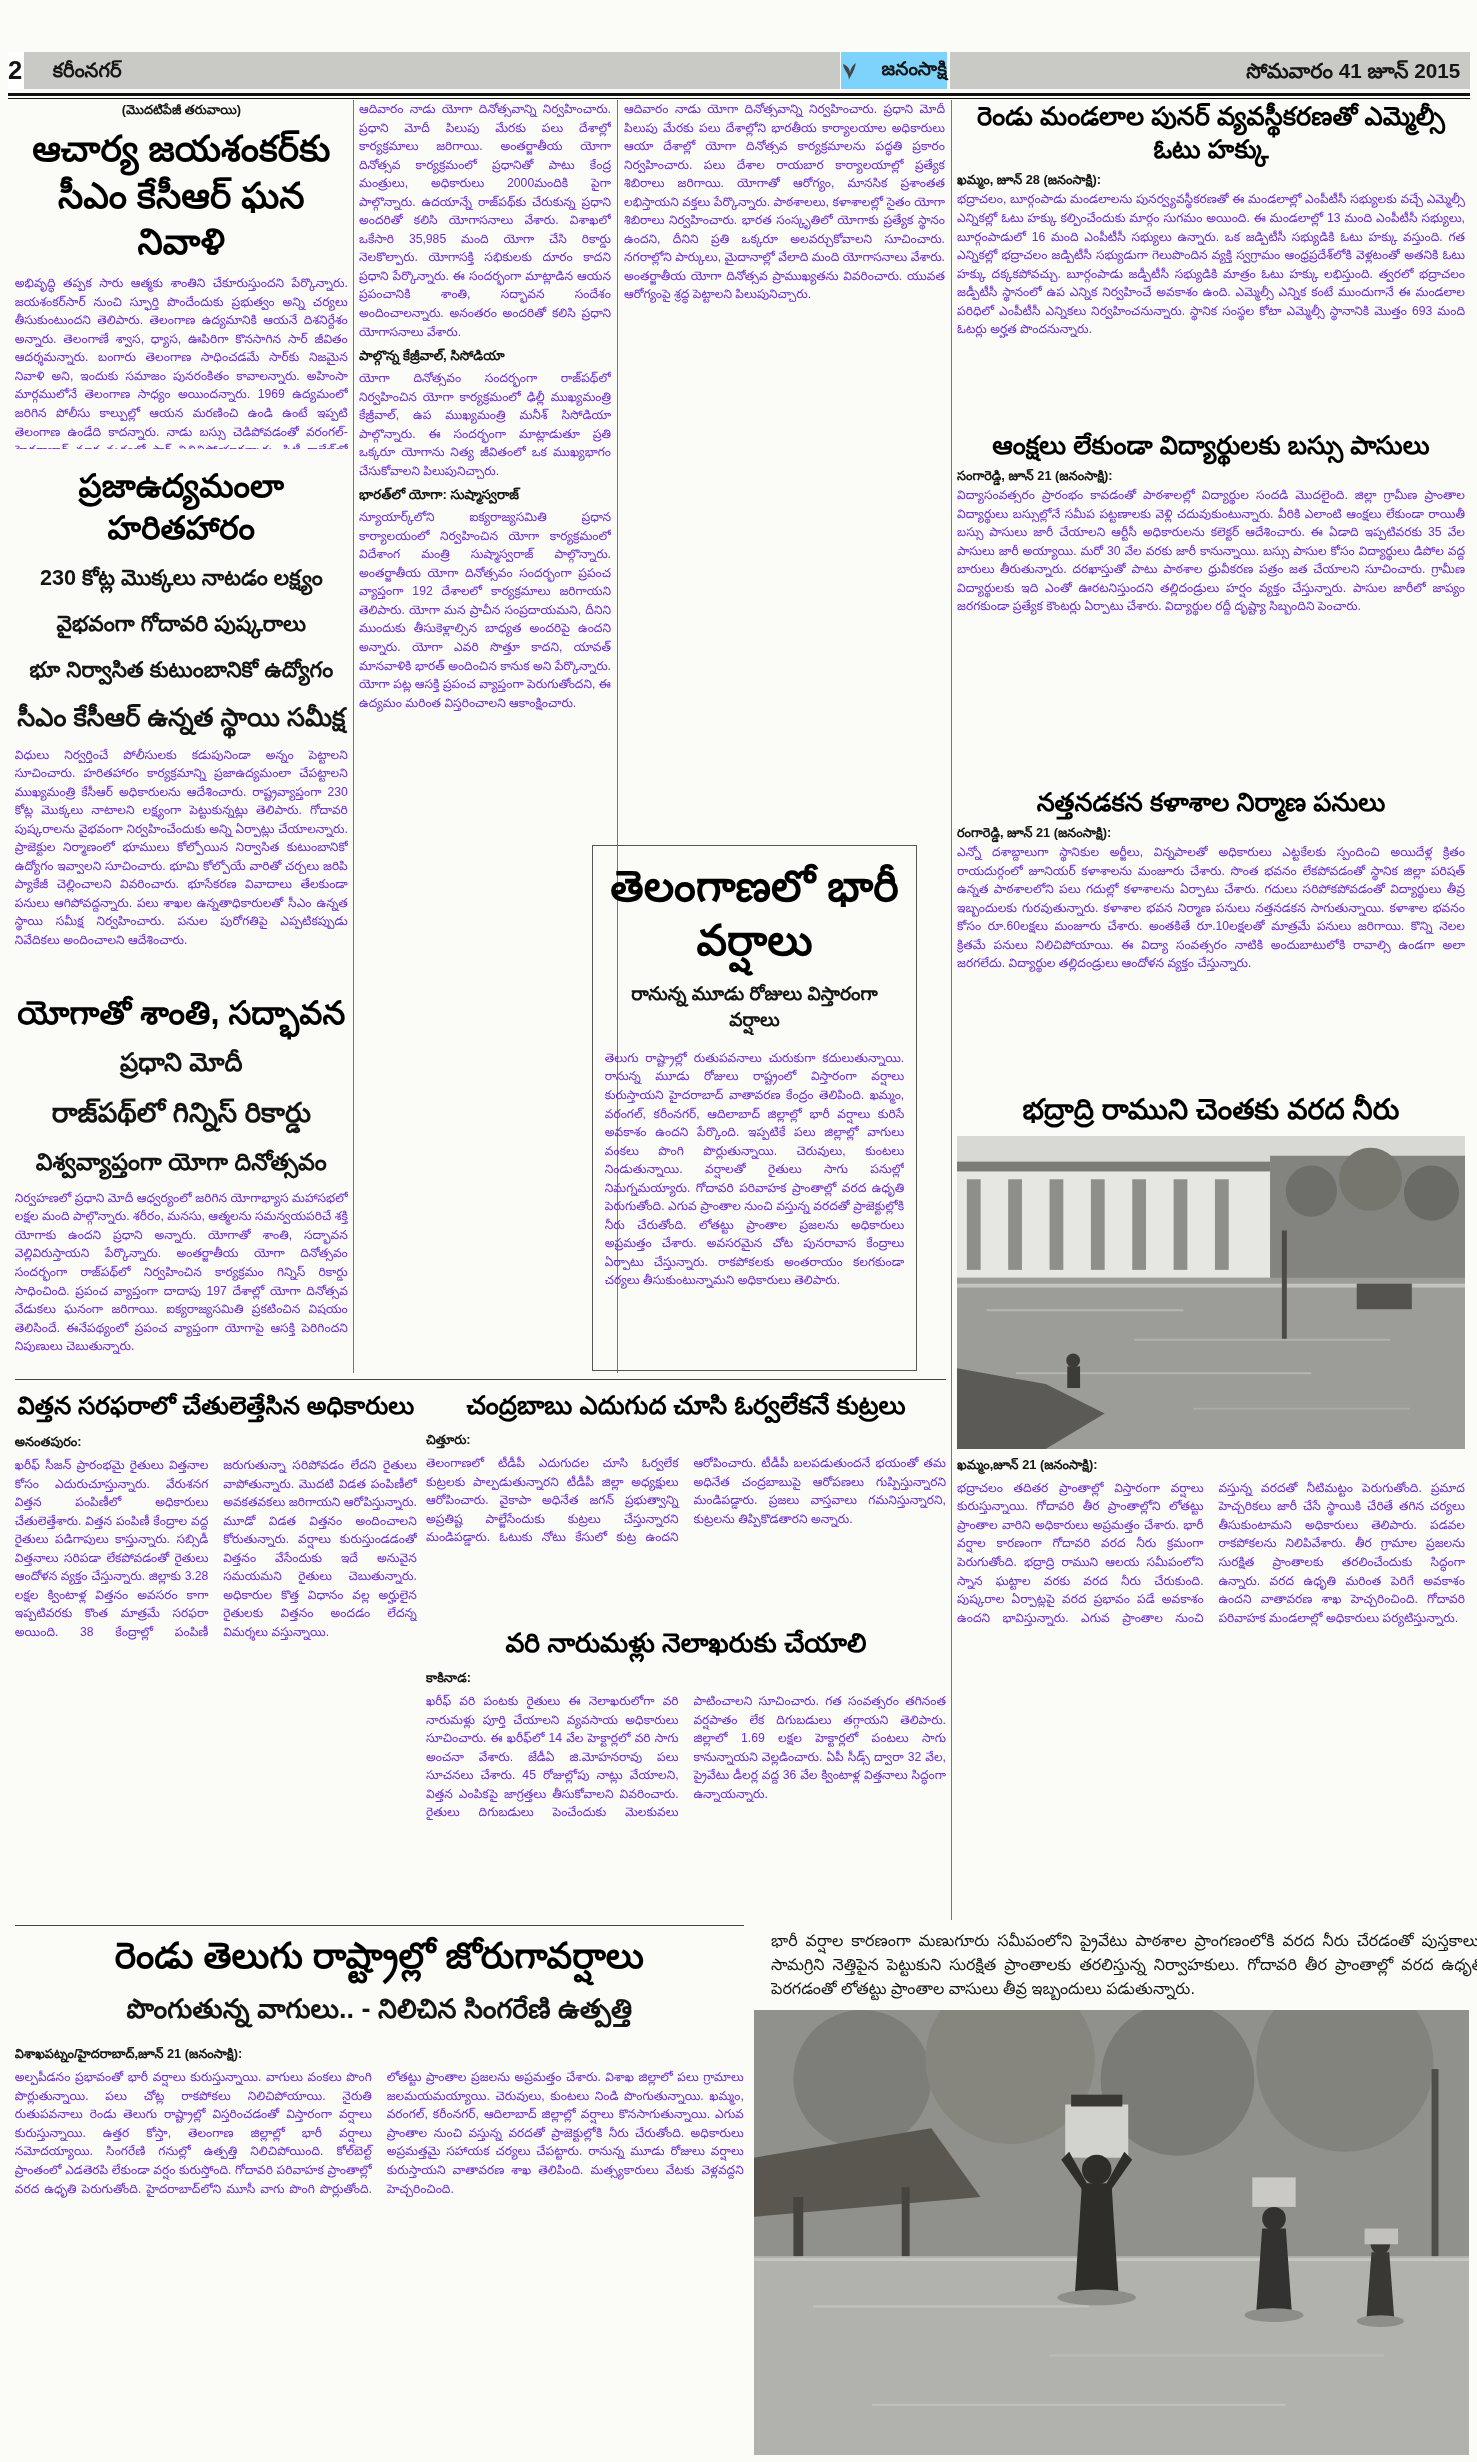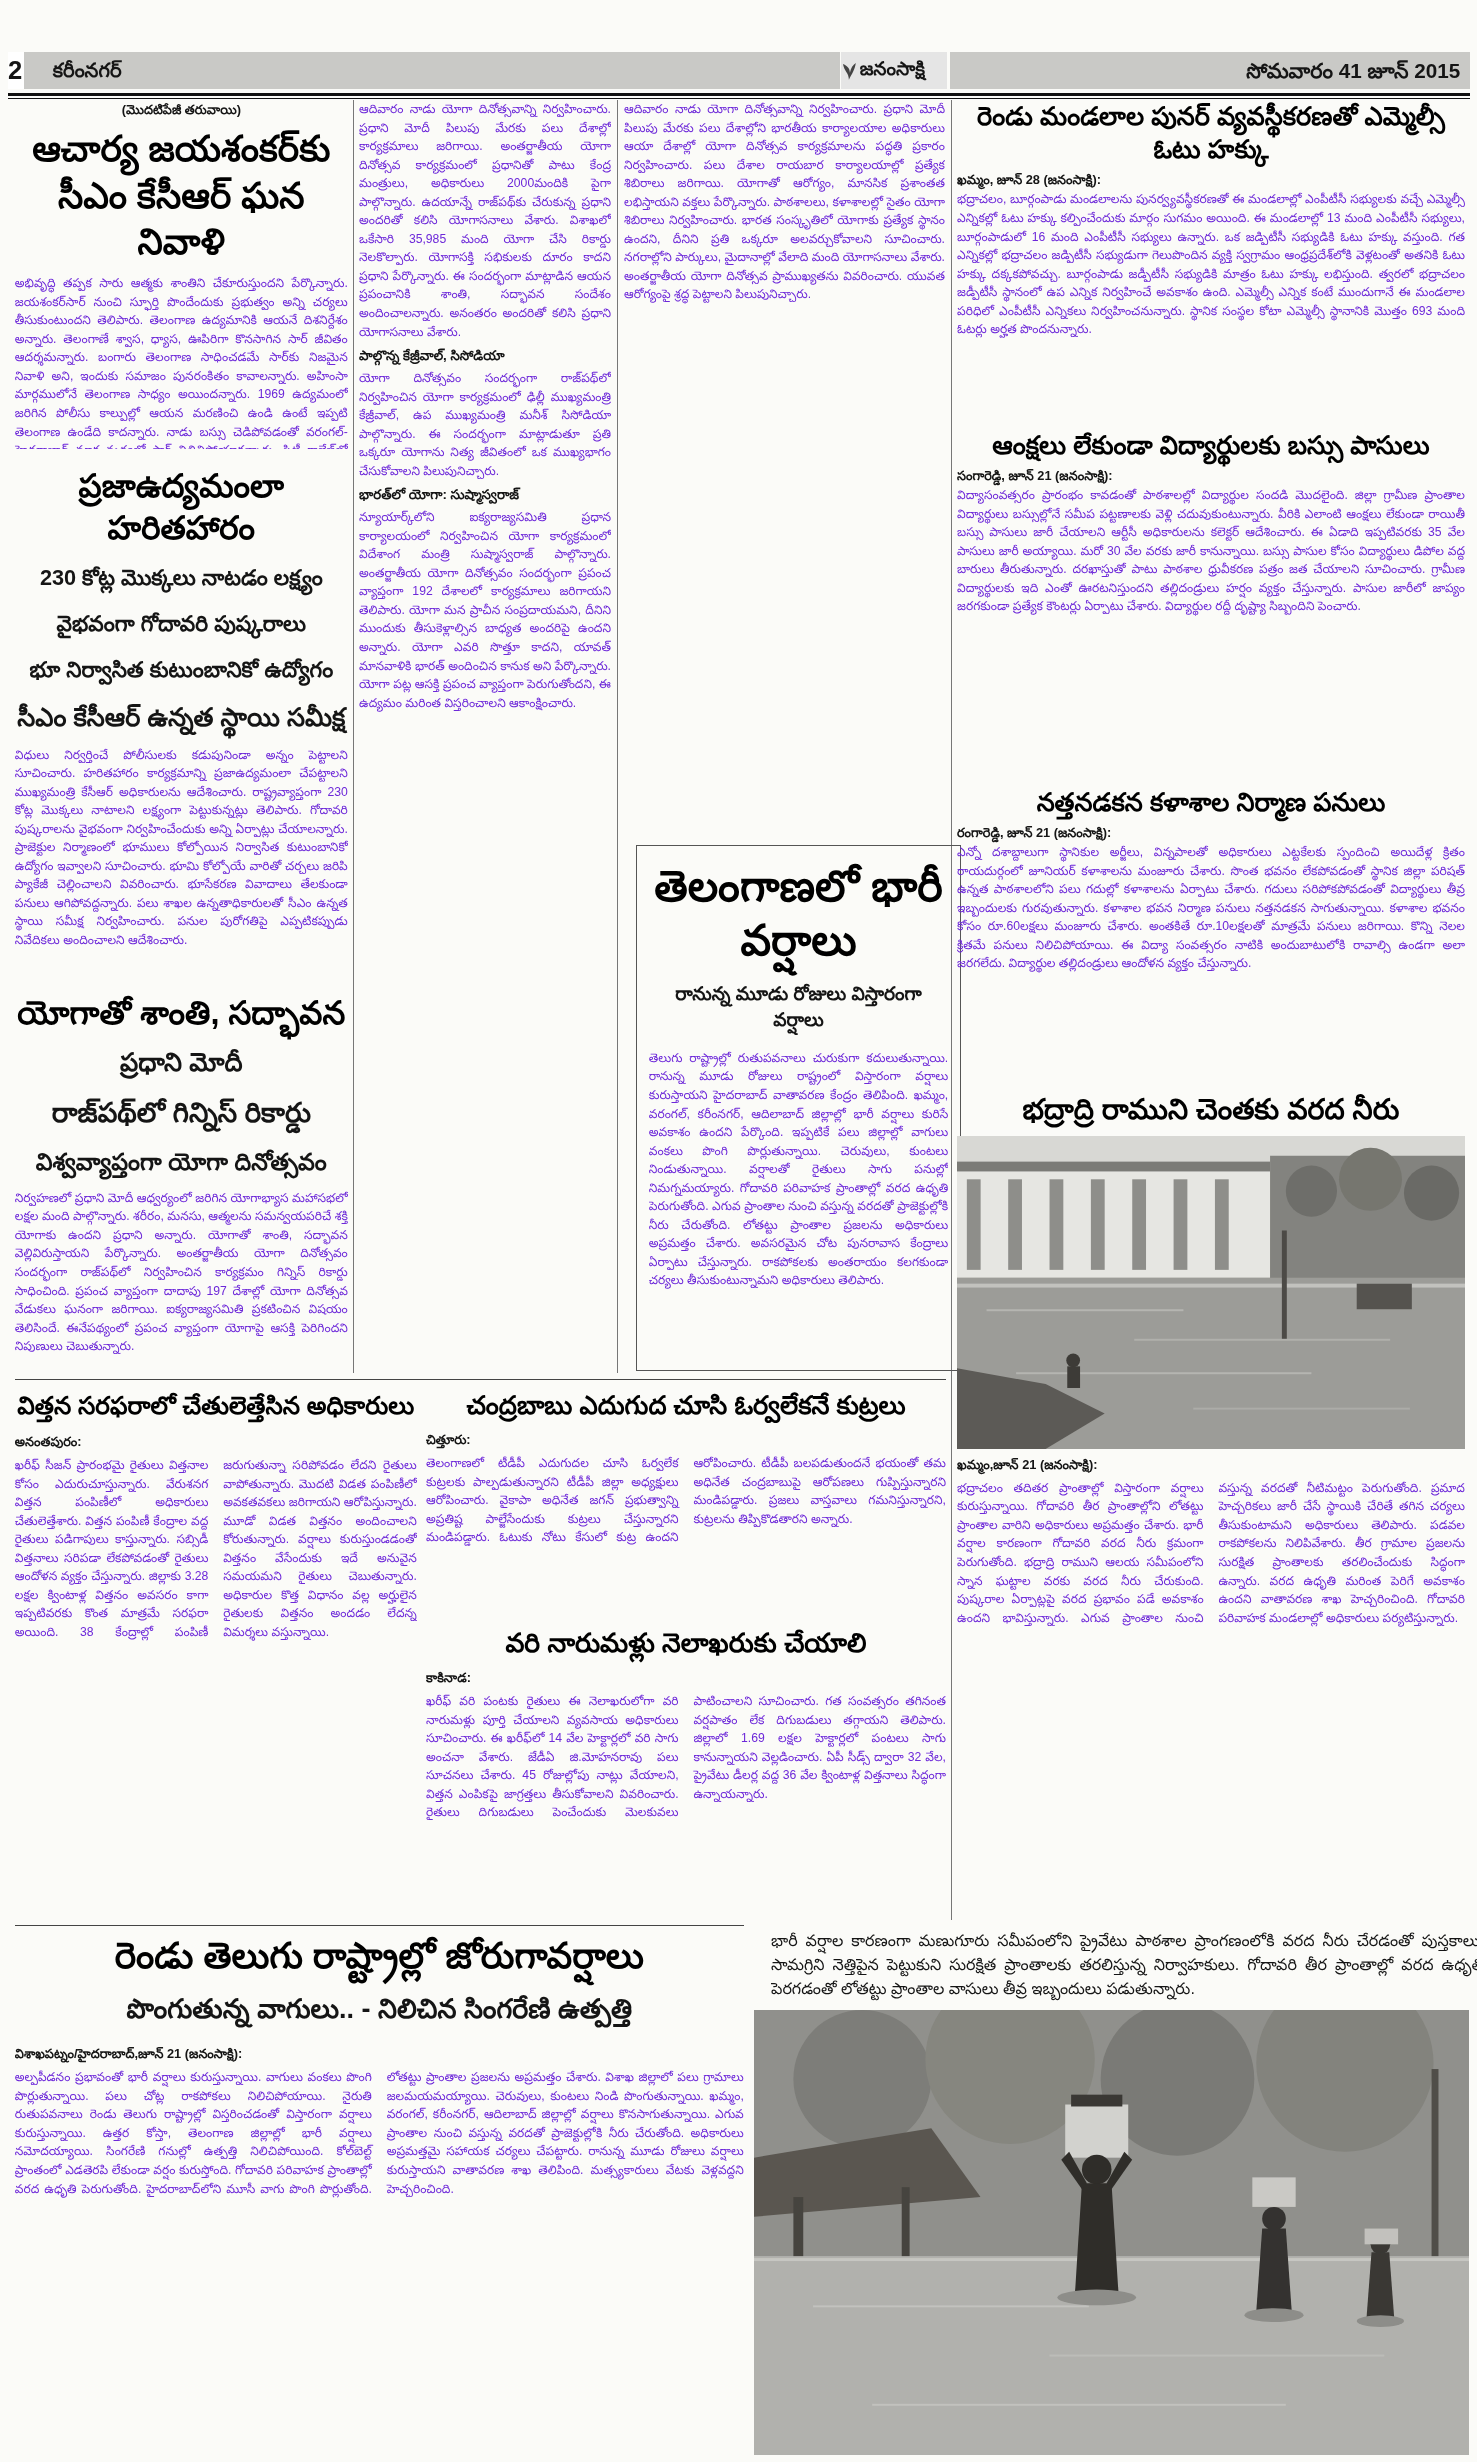"జనంసాక్షి" .masthead { background: #e5e5e5 -> #7dd3fc; justify-content: flex-start -> space-between }
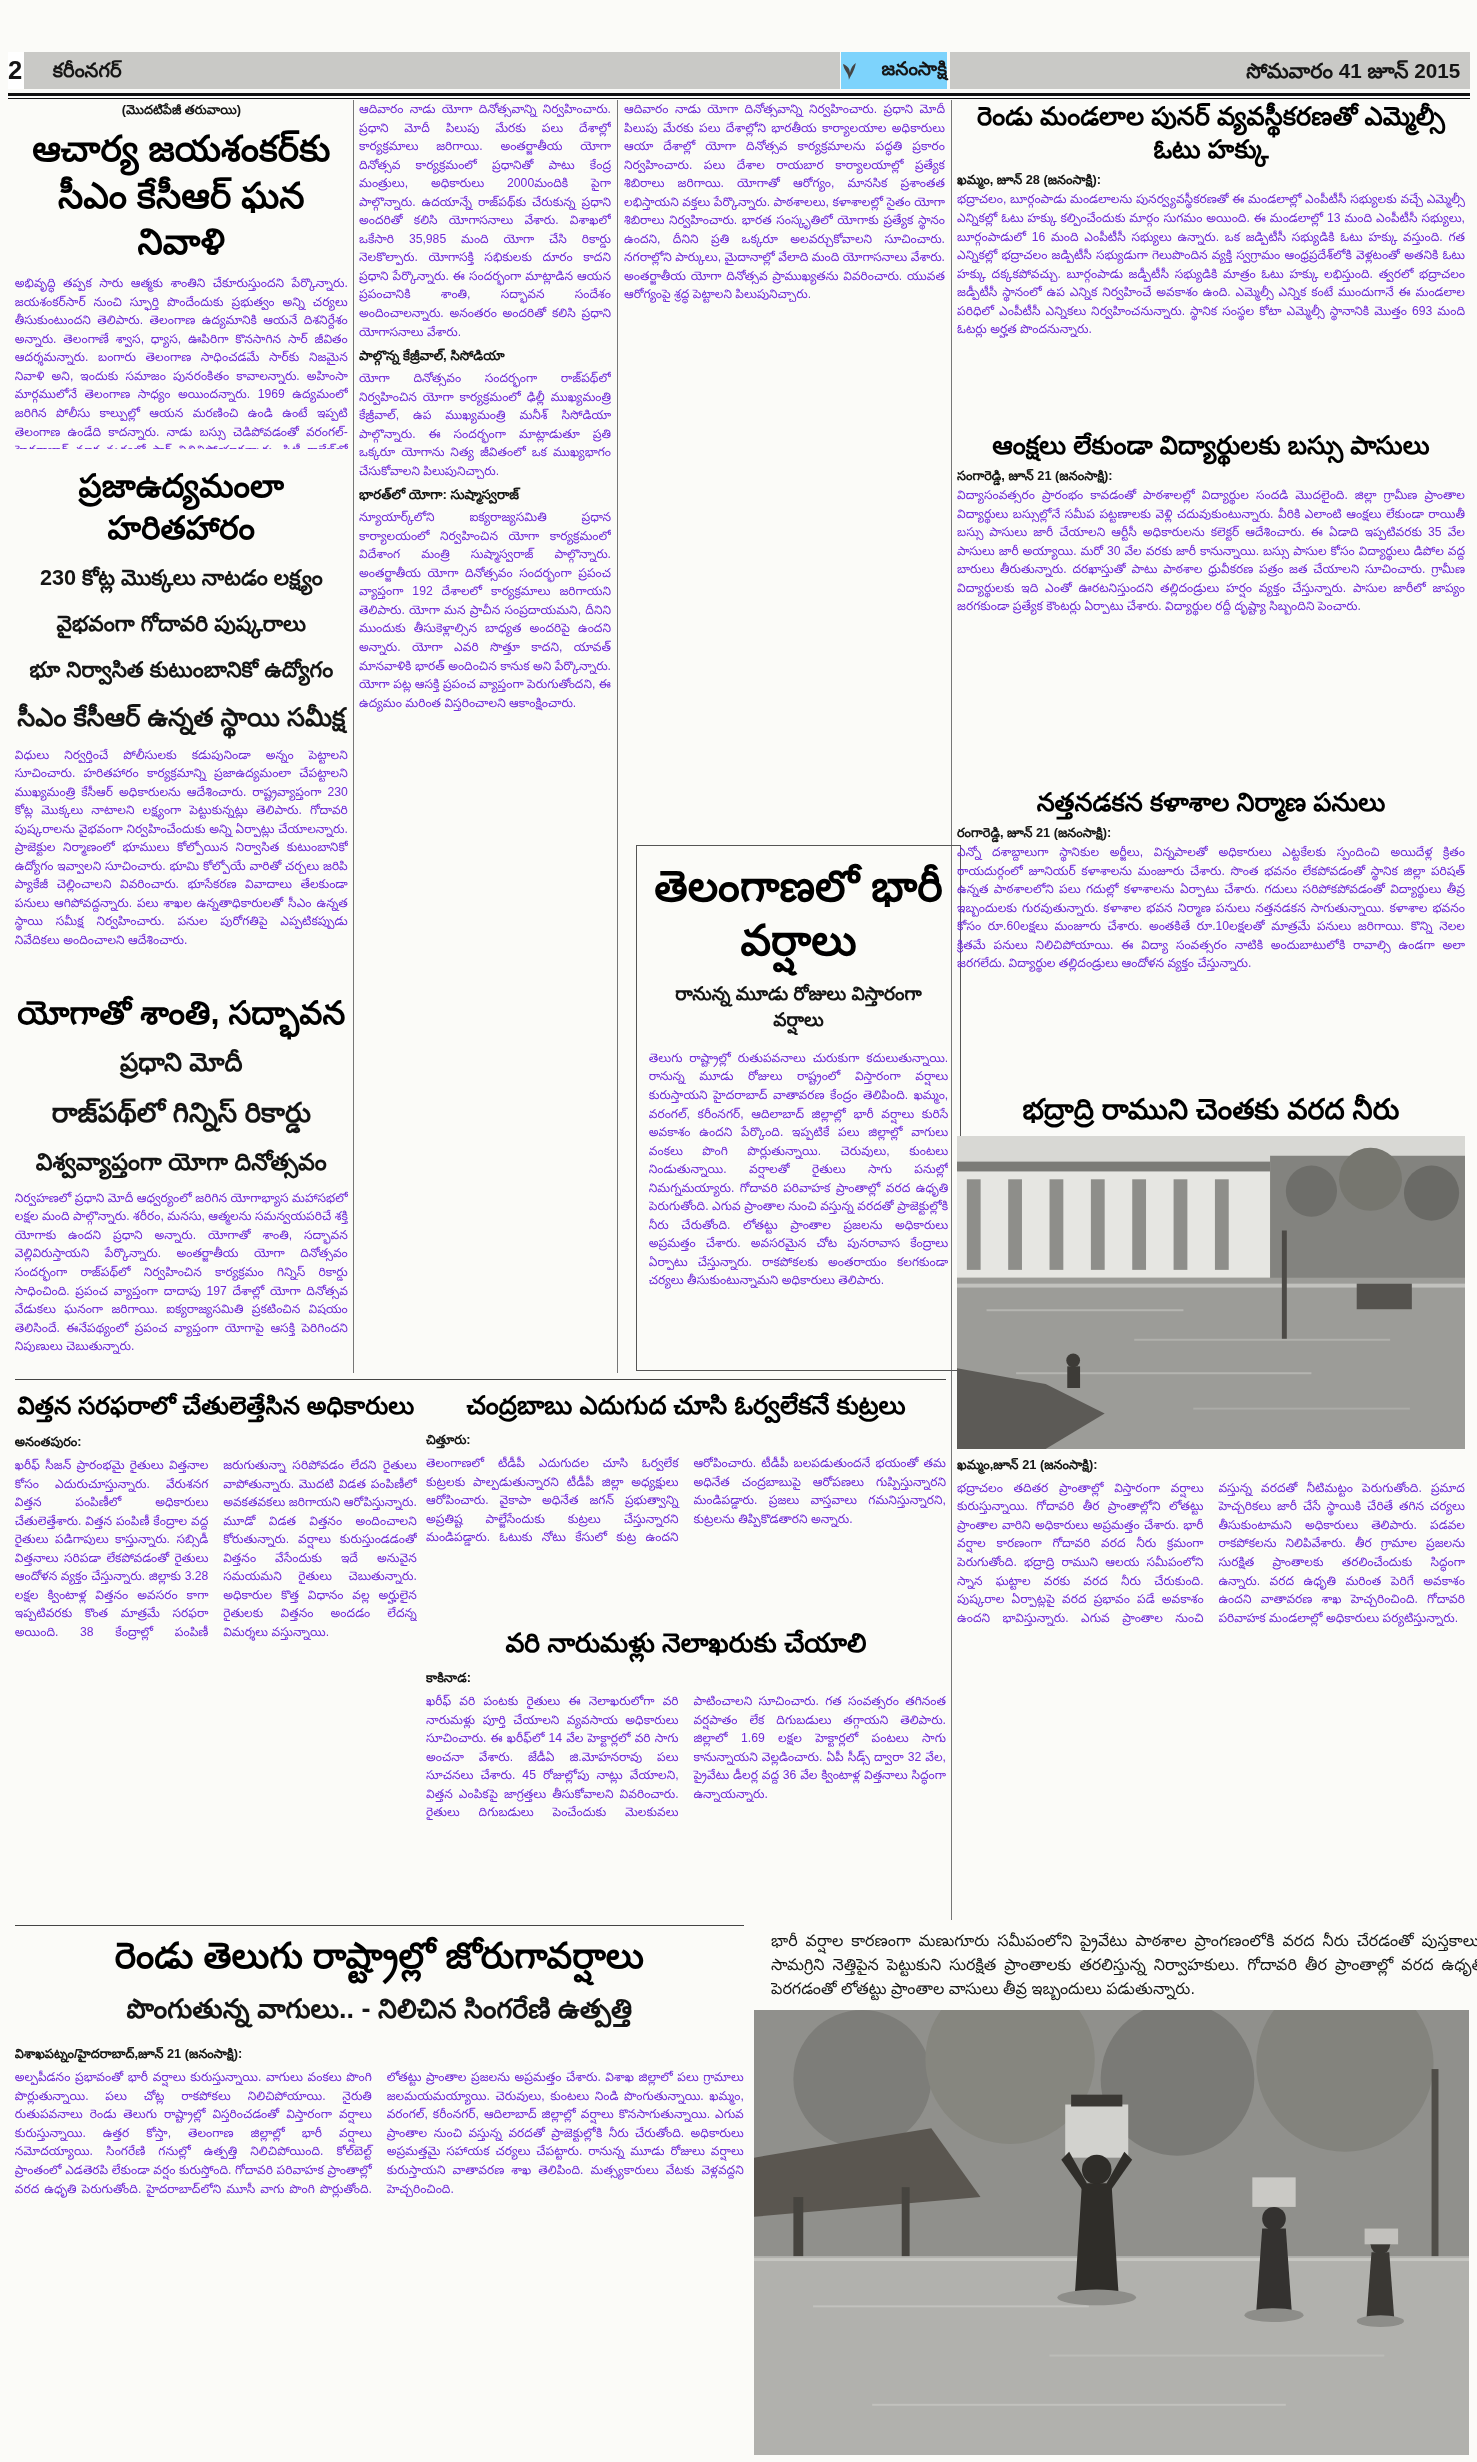"తెలంగాణలో భారీ వర్షాలు" .rainbox { left: 636px -> 592px }
